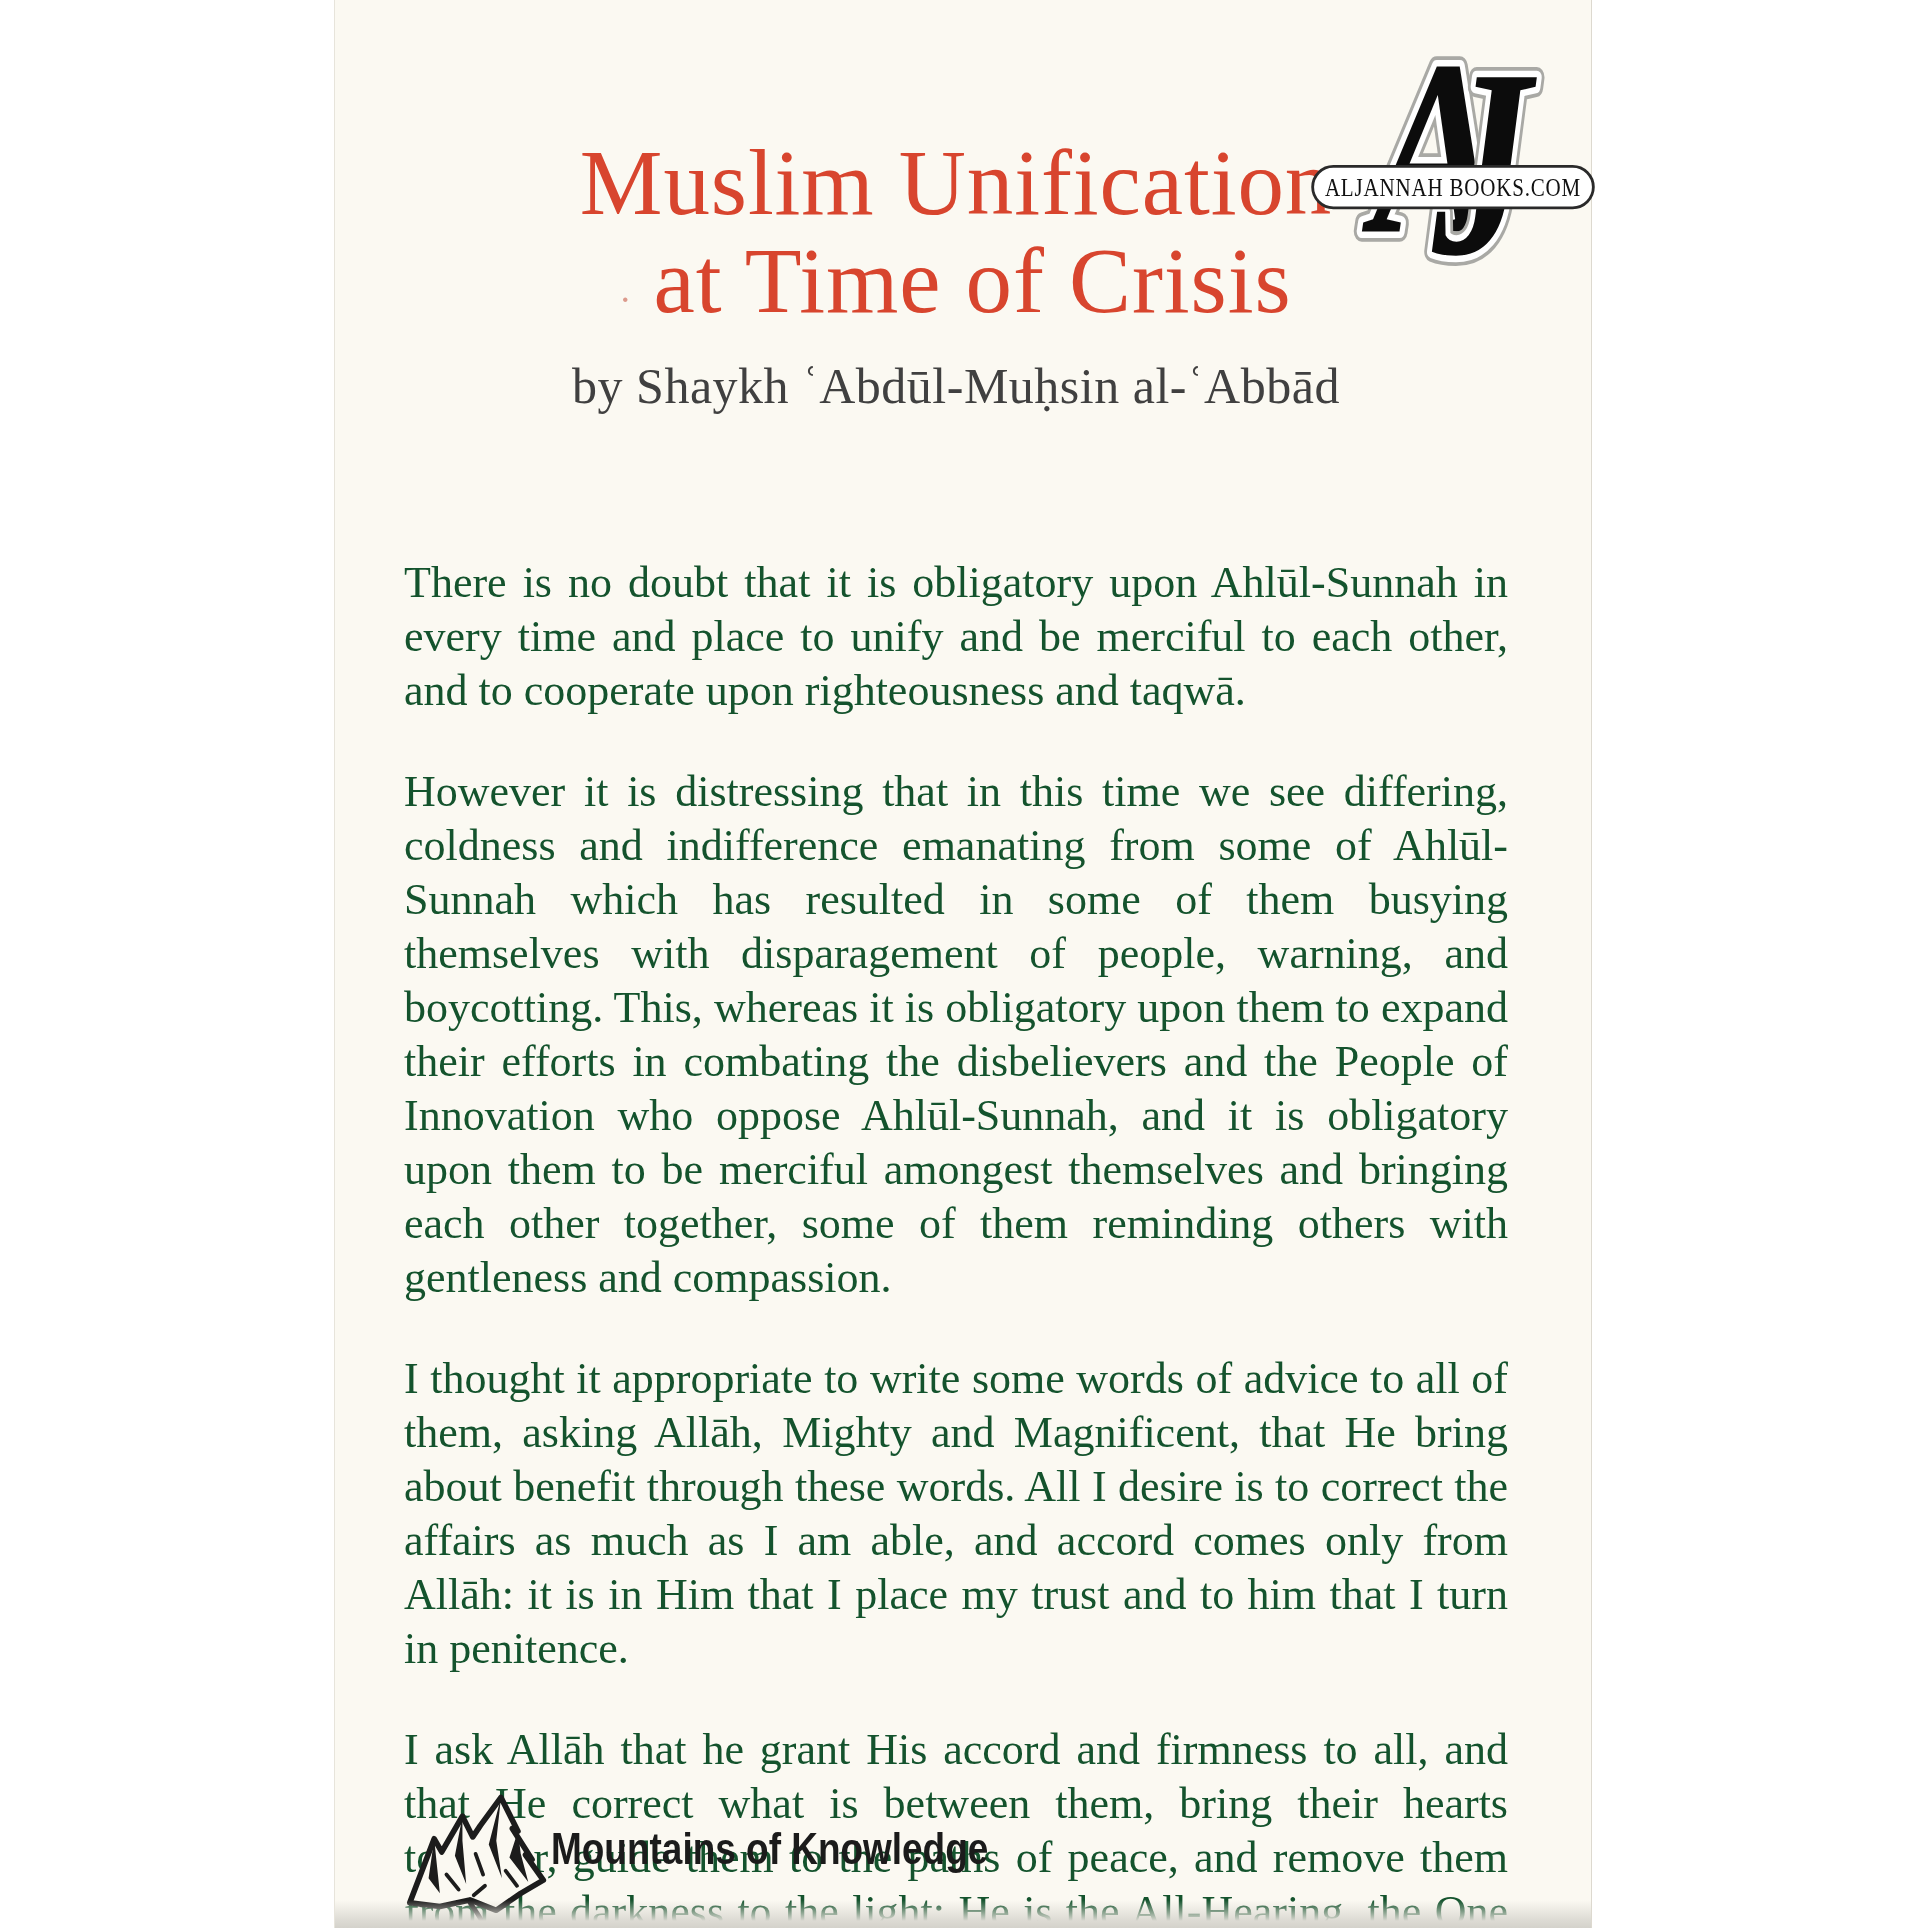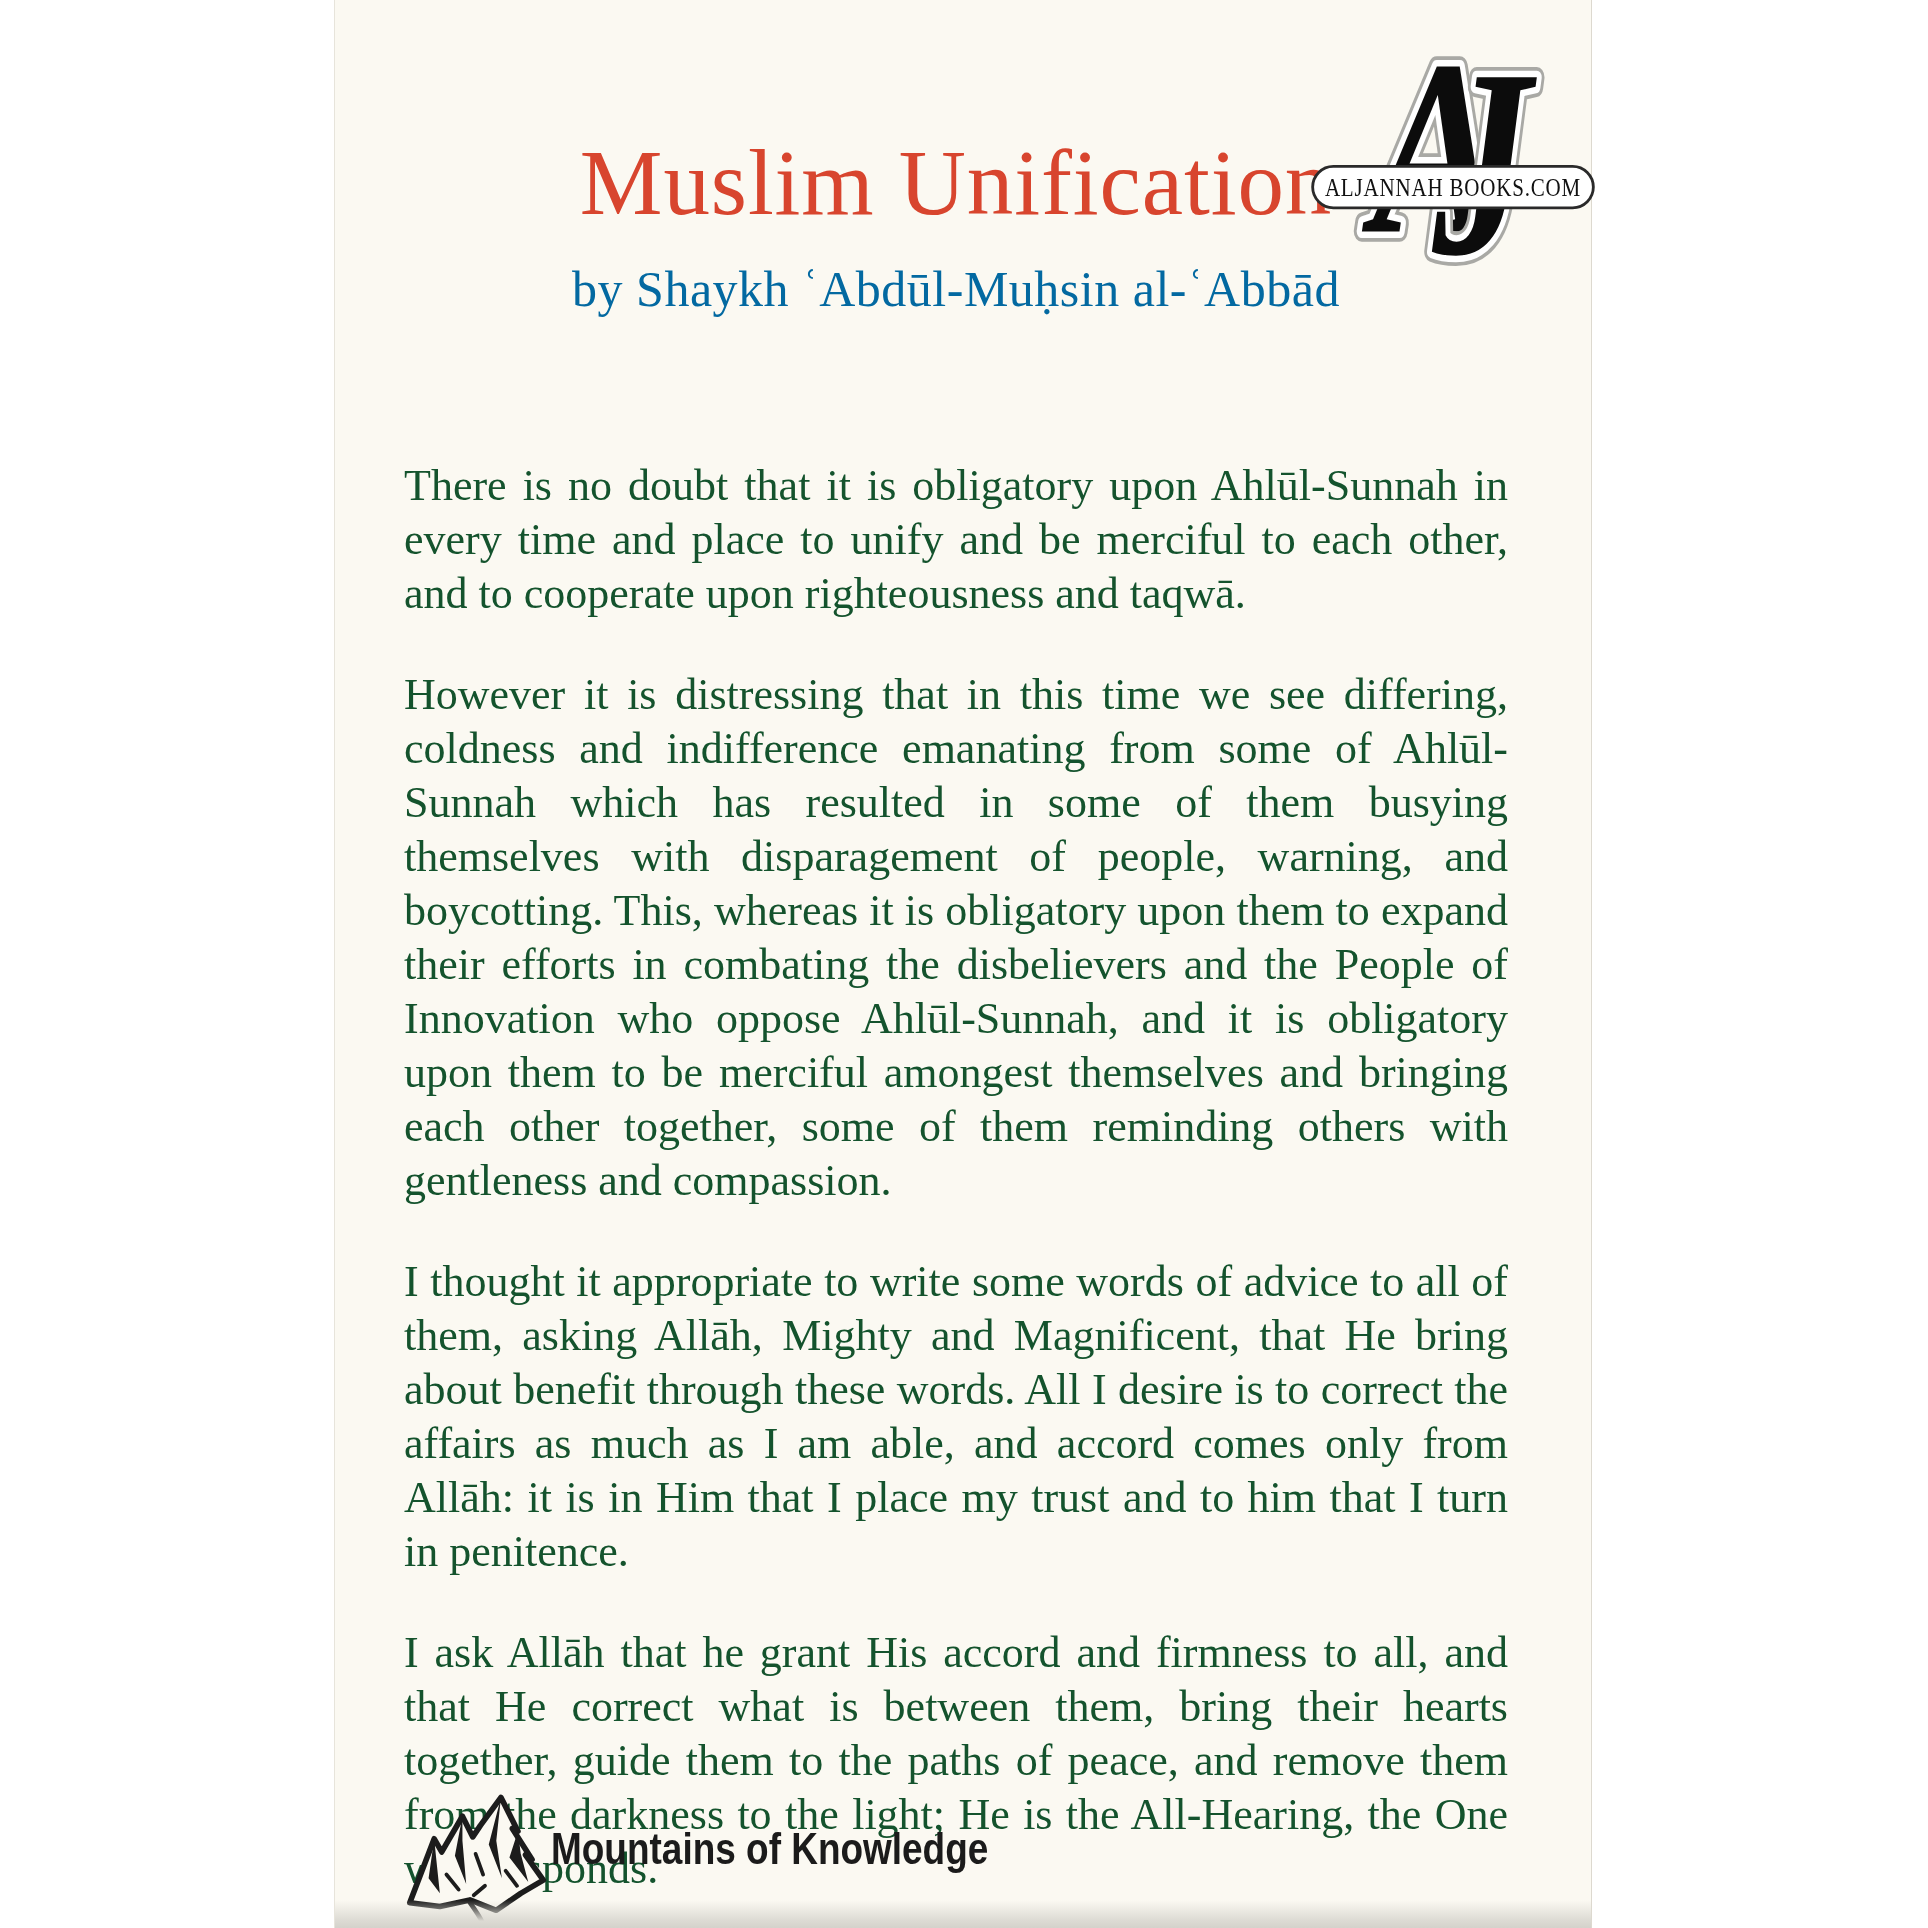". at Time of Crisis" span.line { html: none -> <span><span>.</span><span>at Time of Crisis</span></span> }
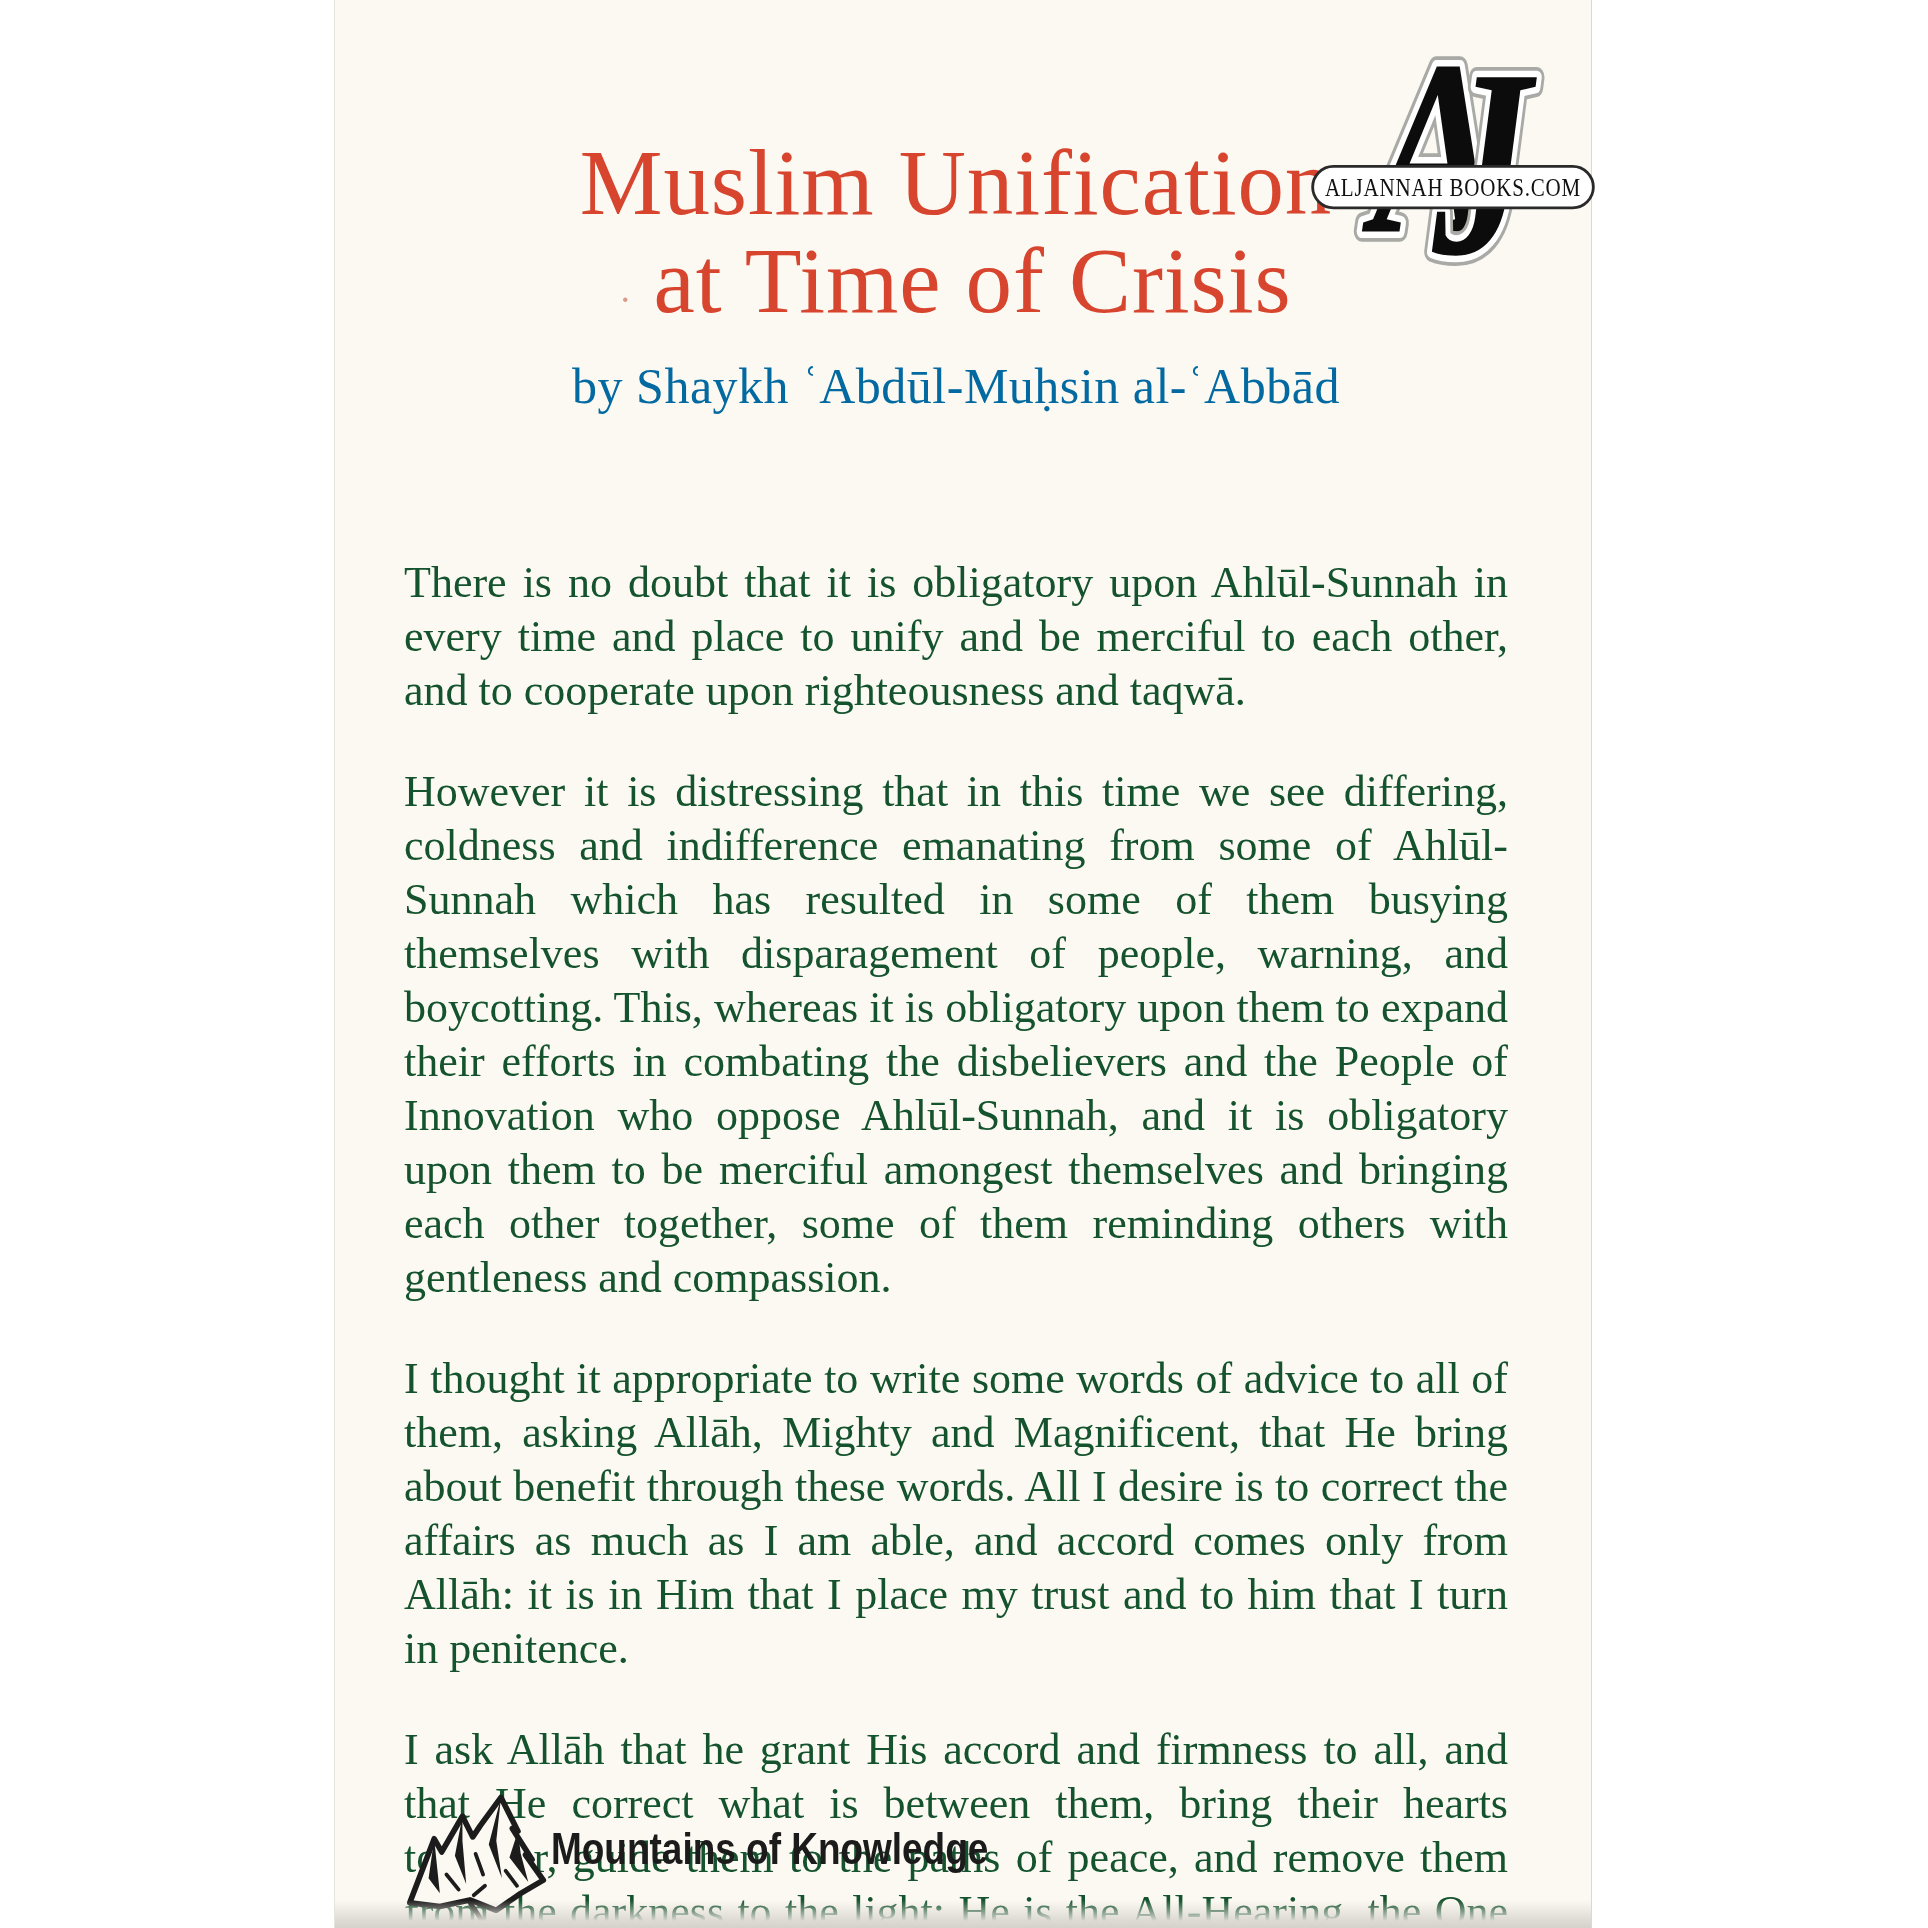"by Shaykh ʿAbdūl-Muḥsin al-ʿAbbād" .byline { color: #0369a1 -> #404040 }
